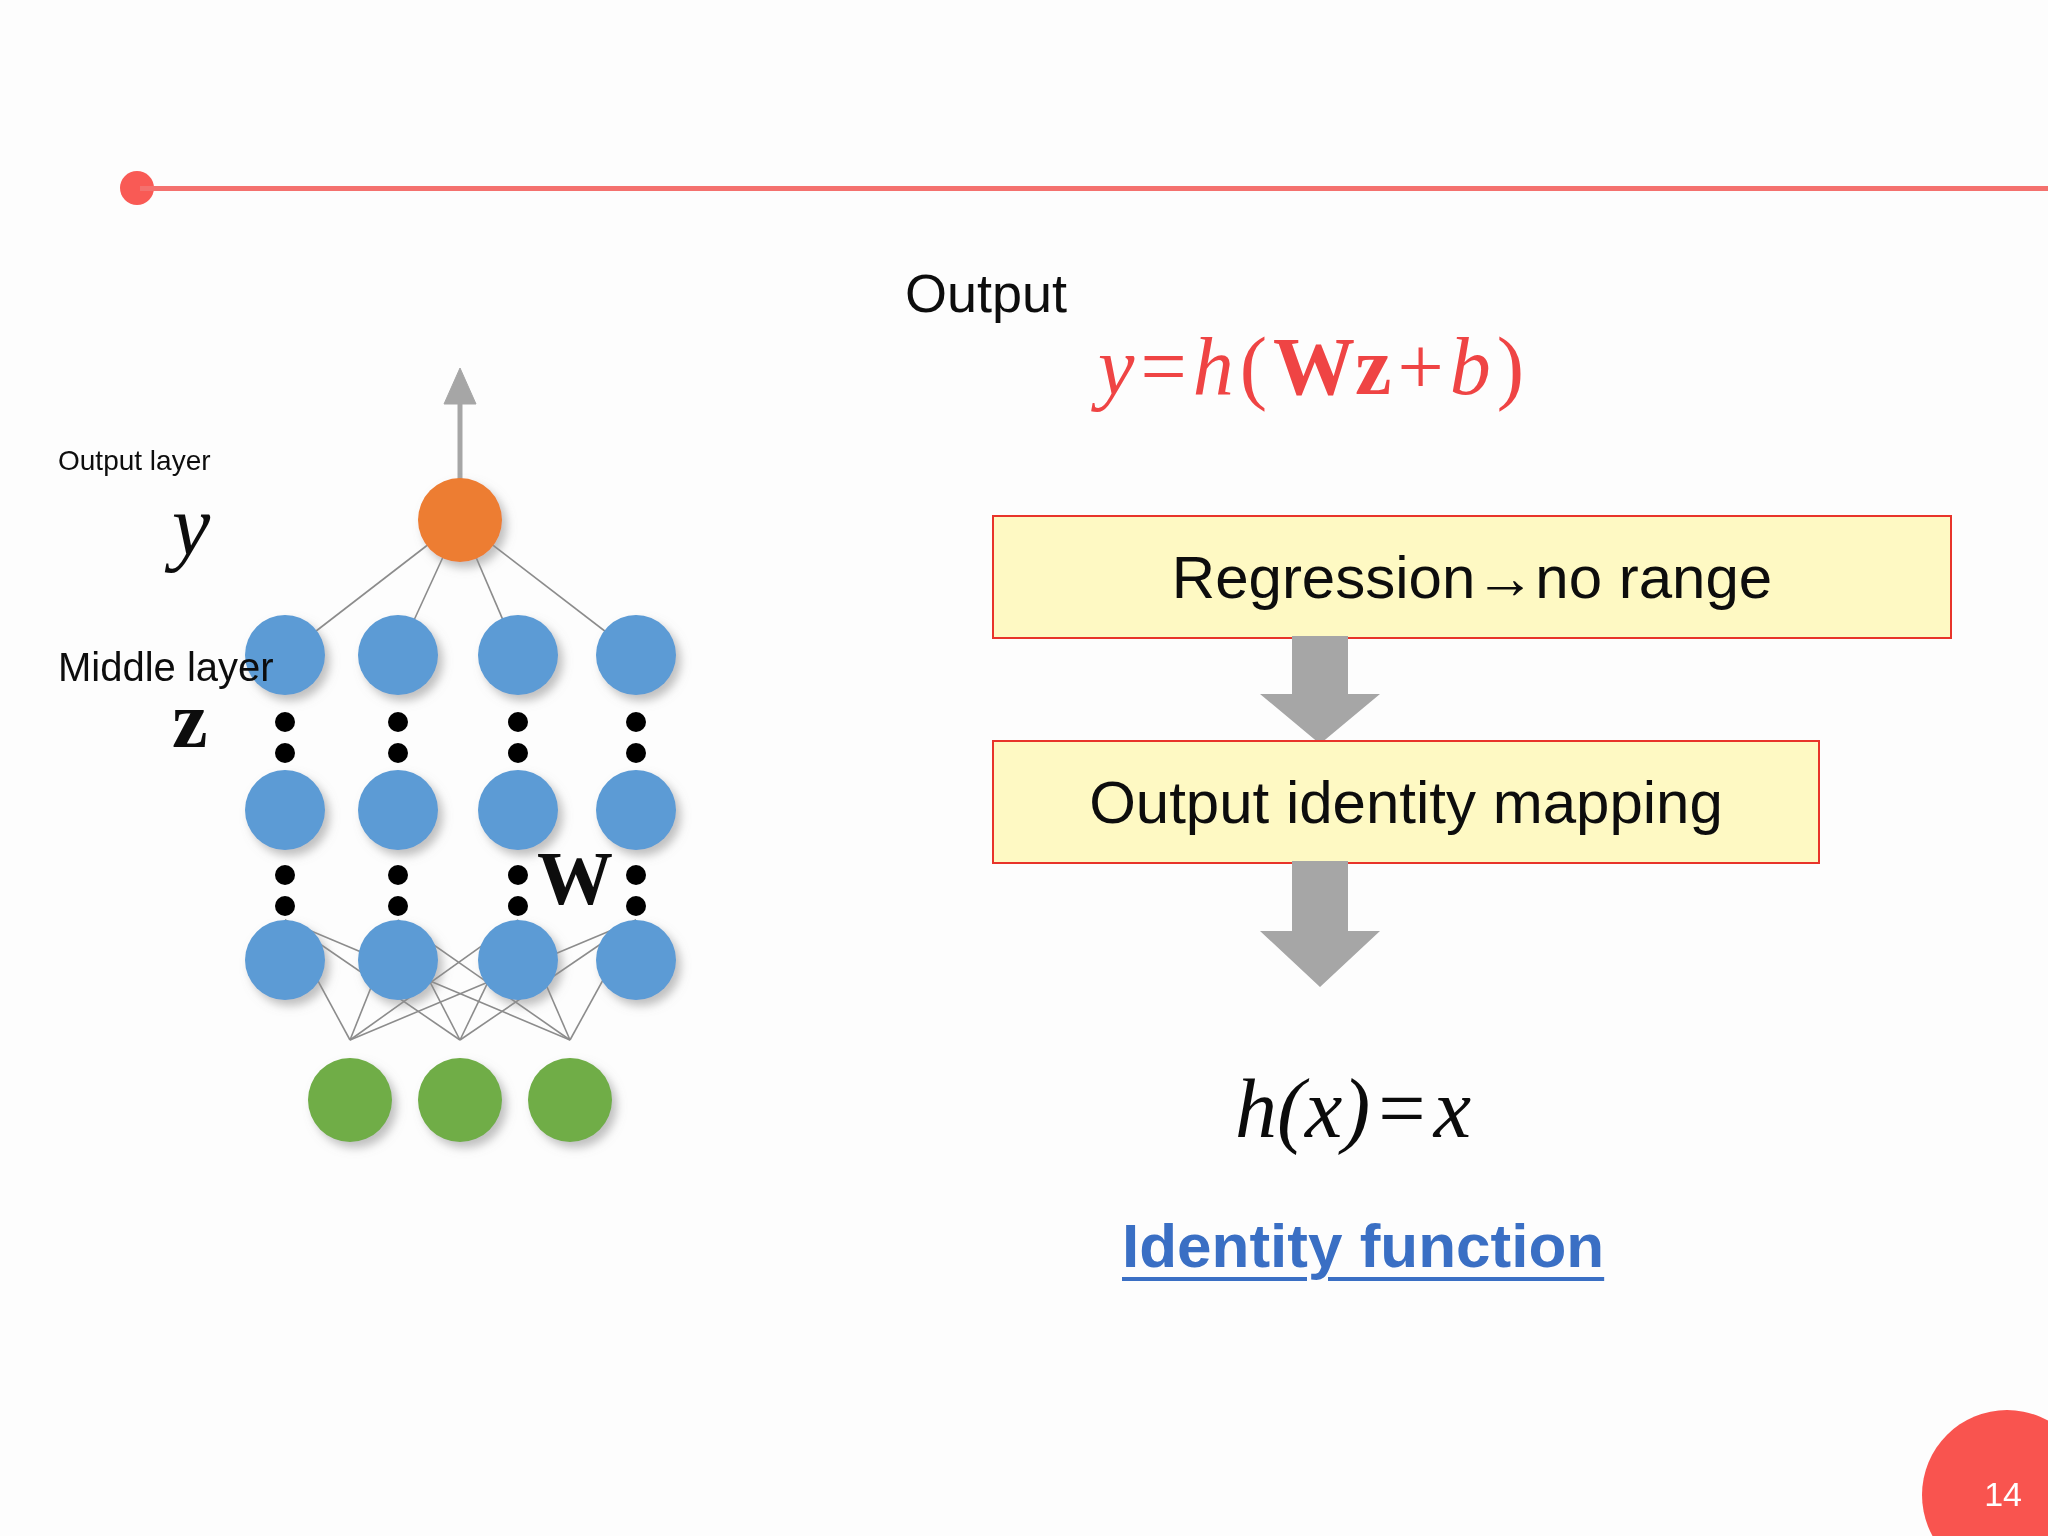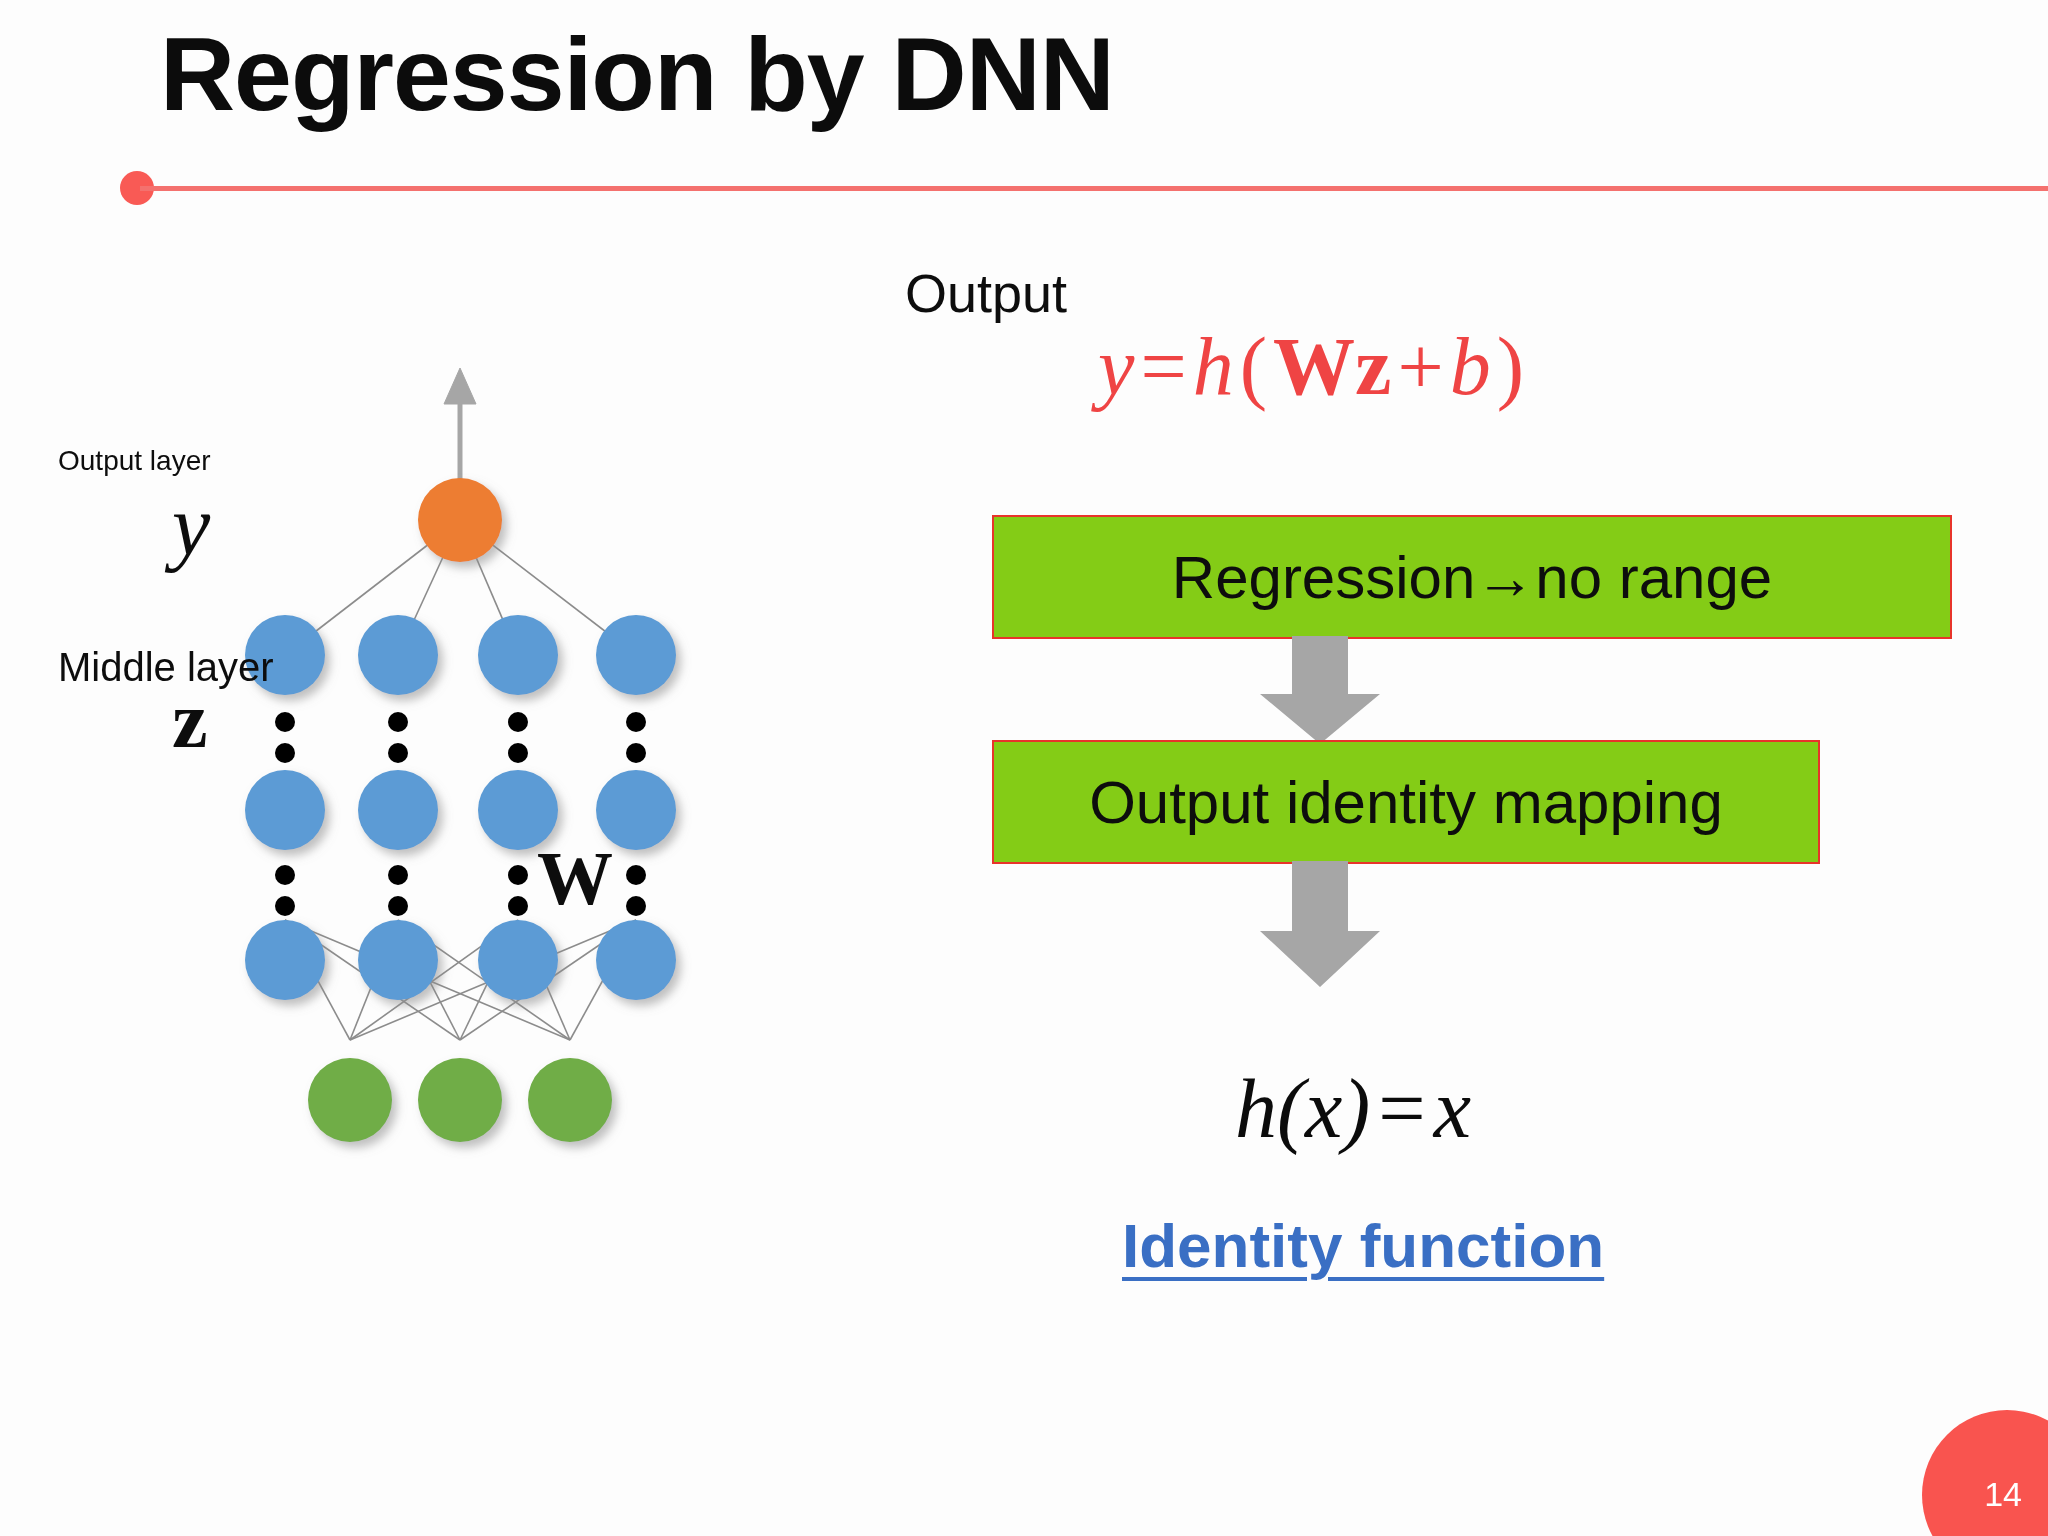"Regression by DNN" div.title { html: <div>Regression by DNN</div> -> none }
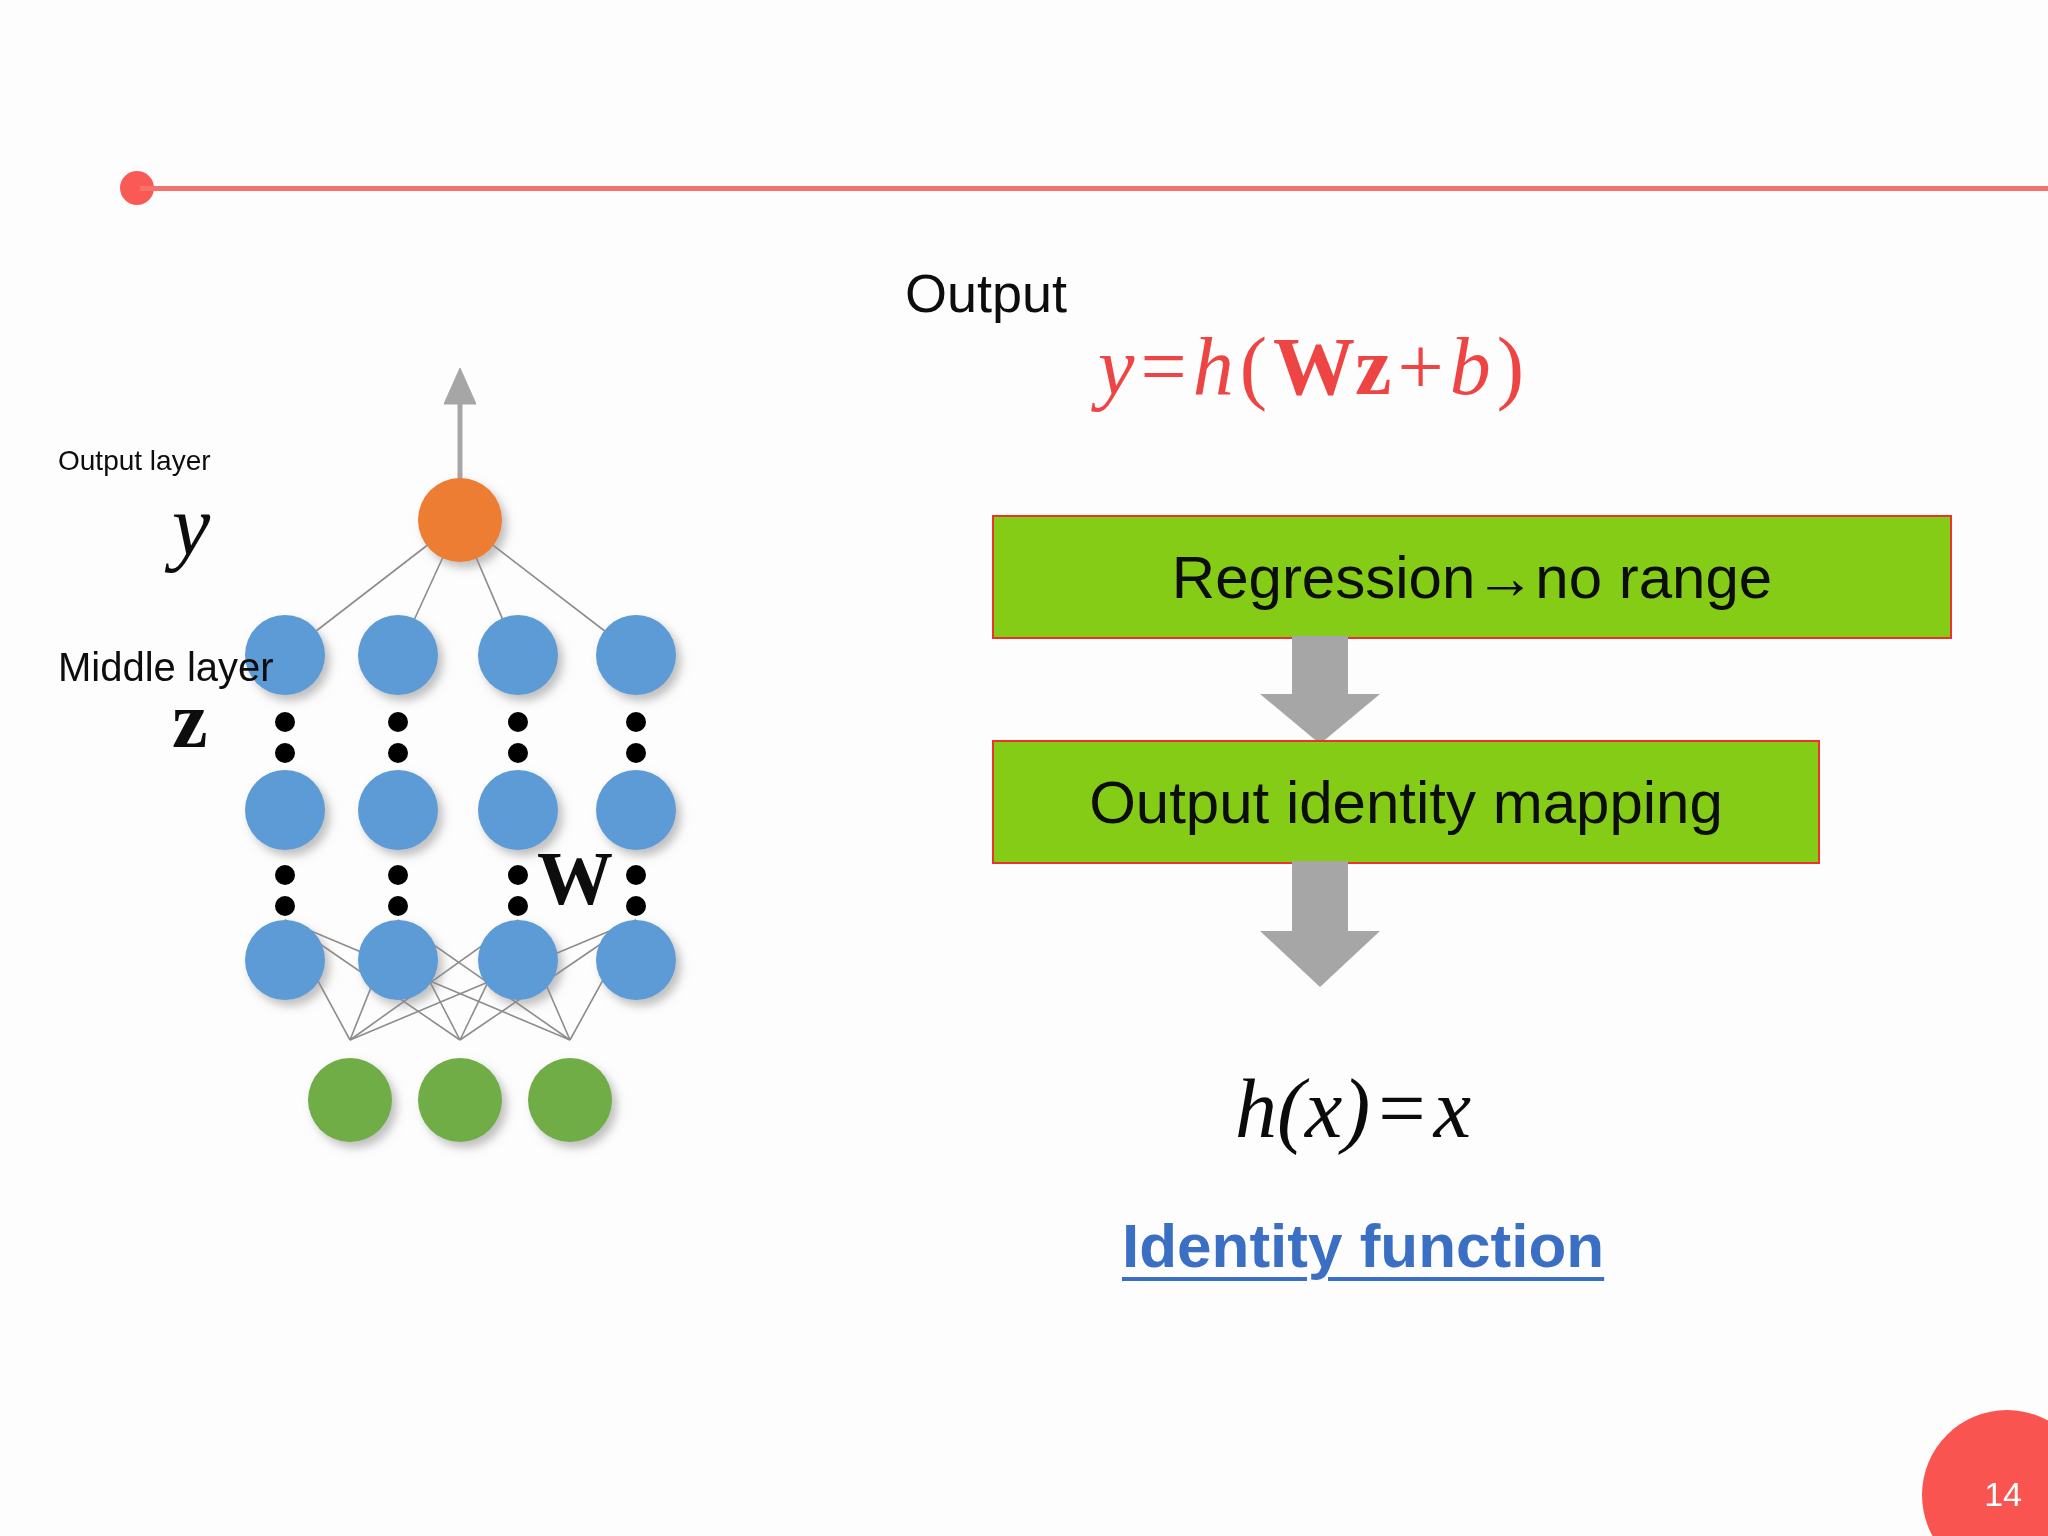"Regression→no range" .redbox { background: #84cc16 -> #fef9c3 }
